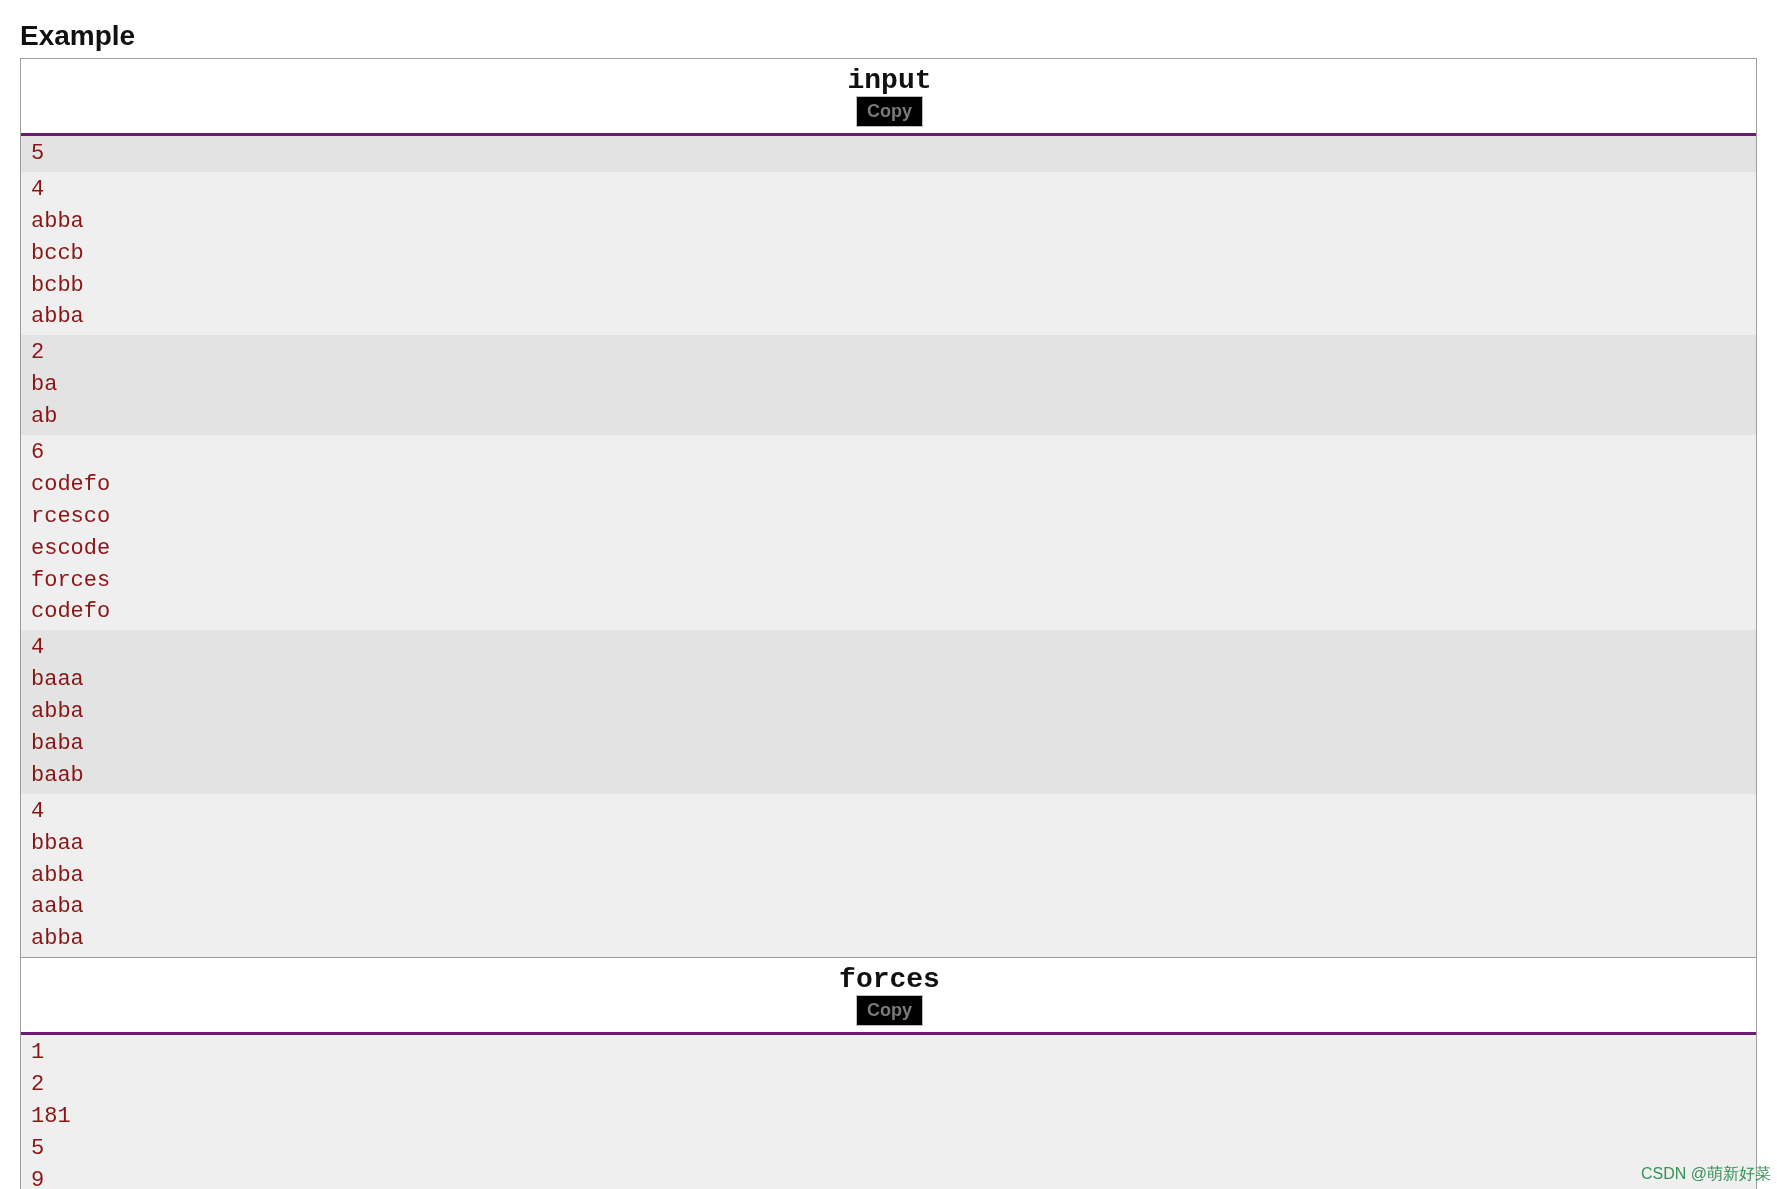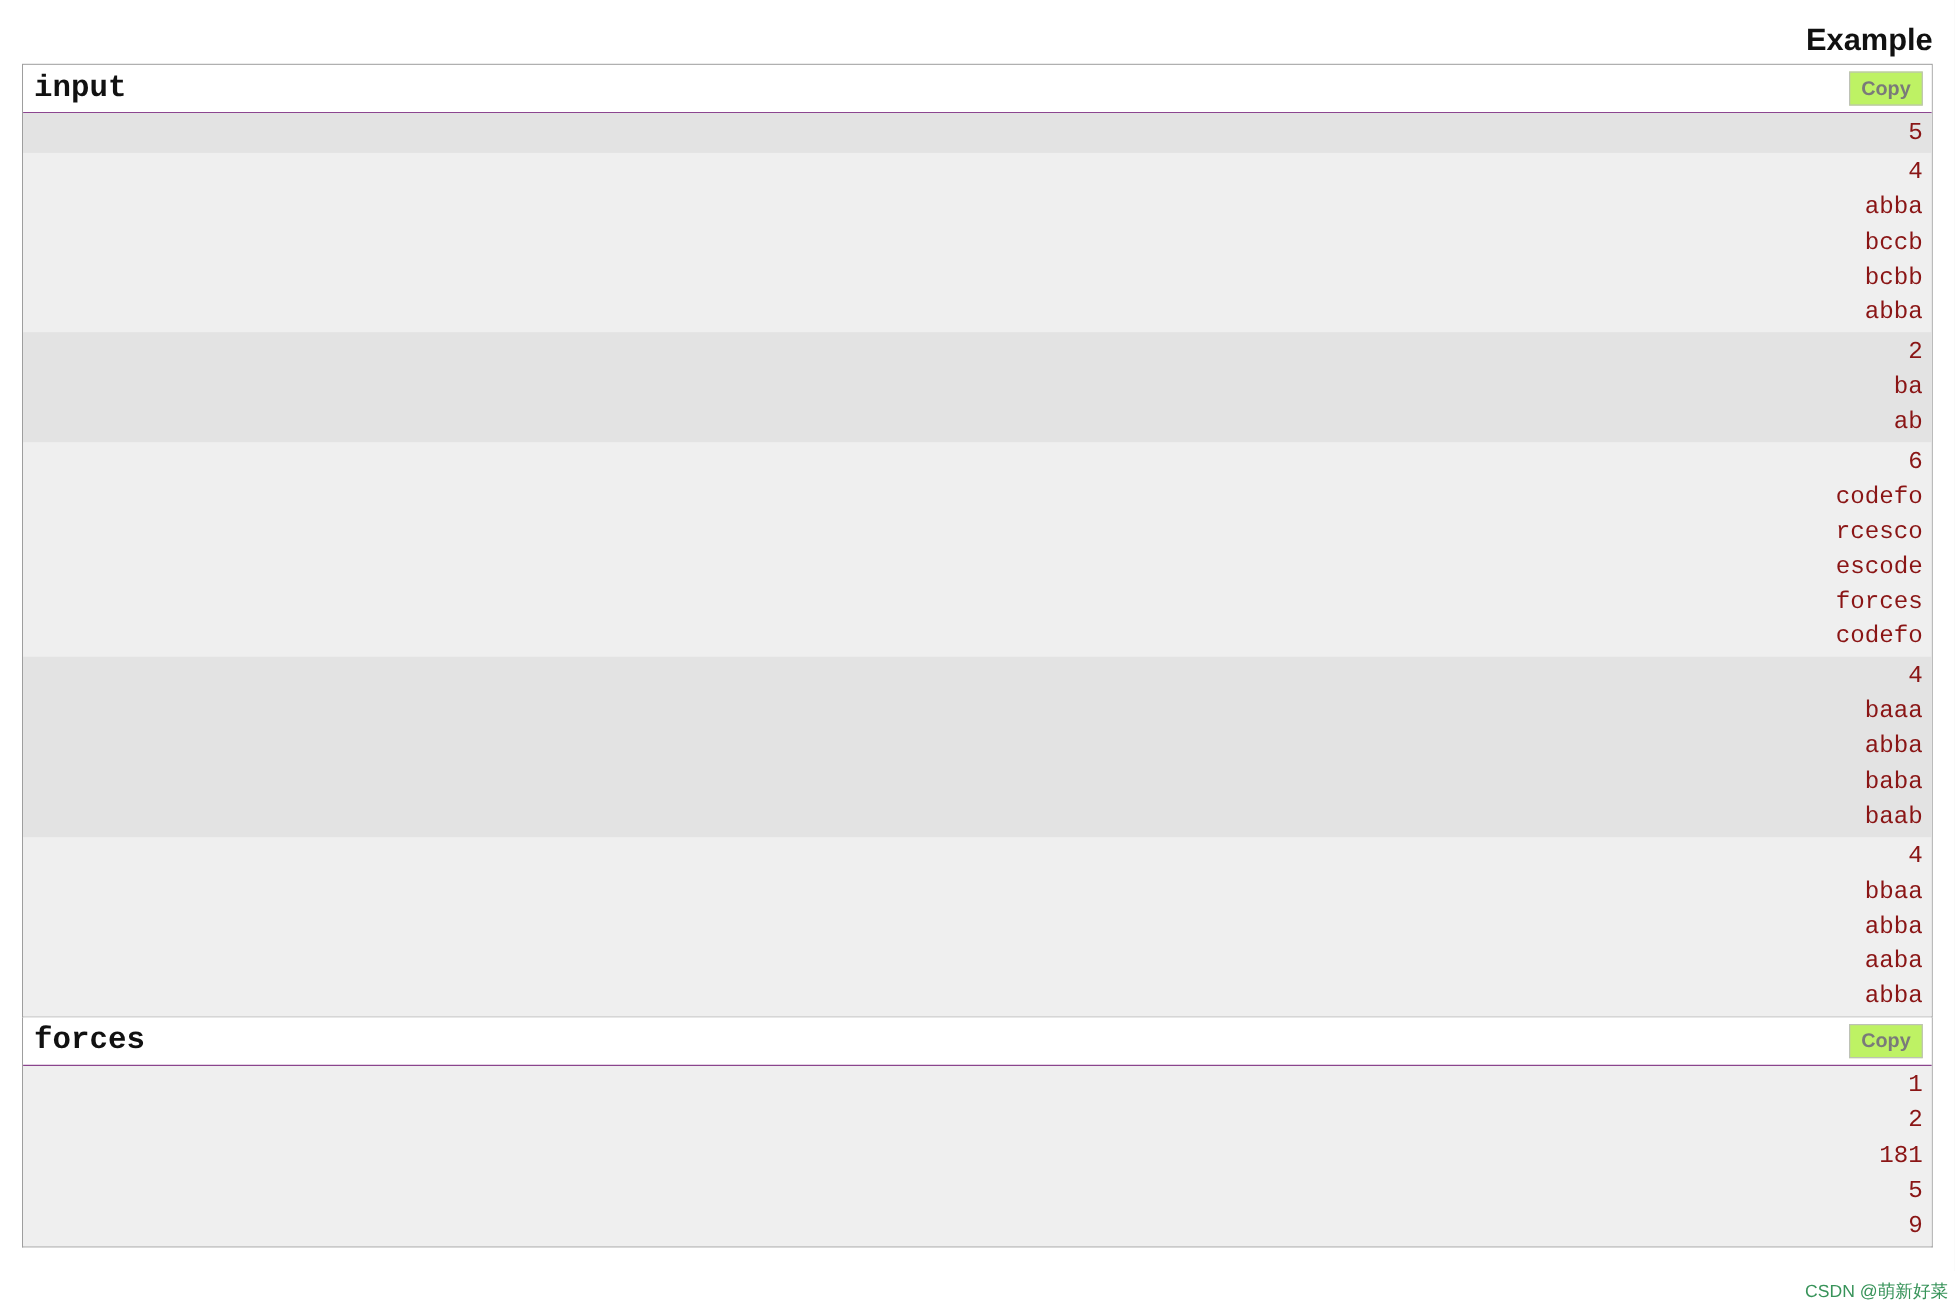"Example" * { text-align: right -> none }
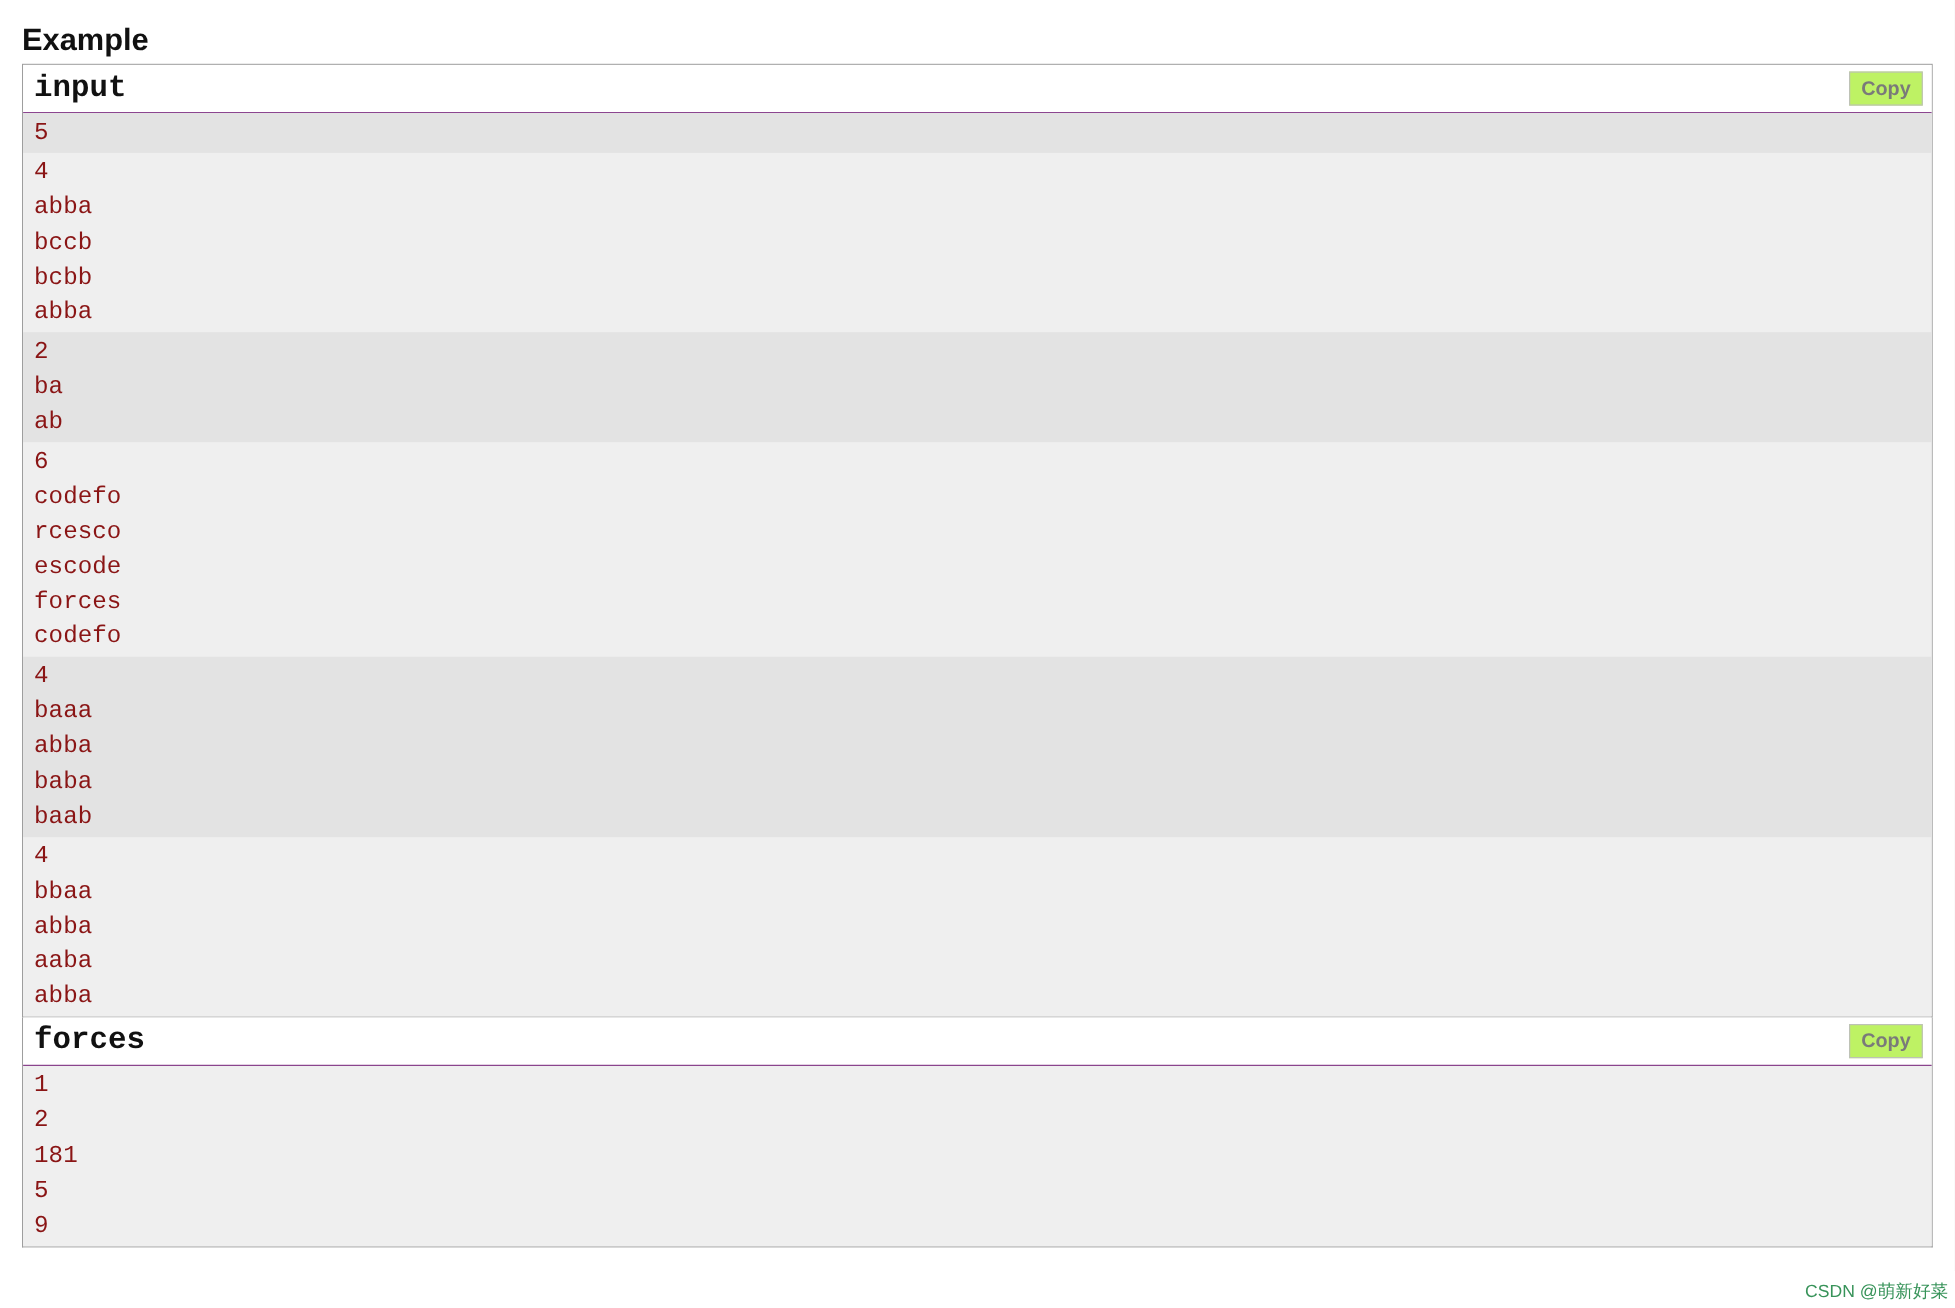"input" .box-header { border-bottom: 1px solid #701a75 -> 3px solid #701a75; flex-direction: none -> column }
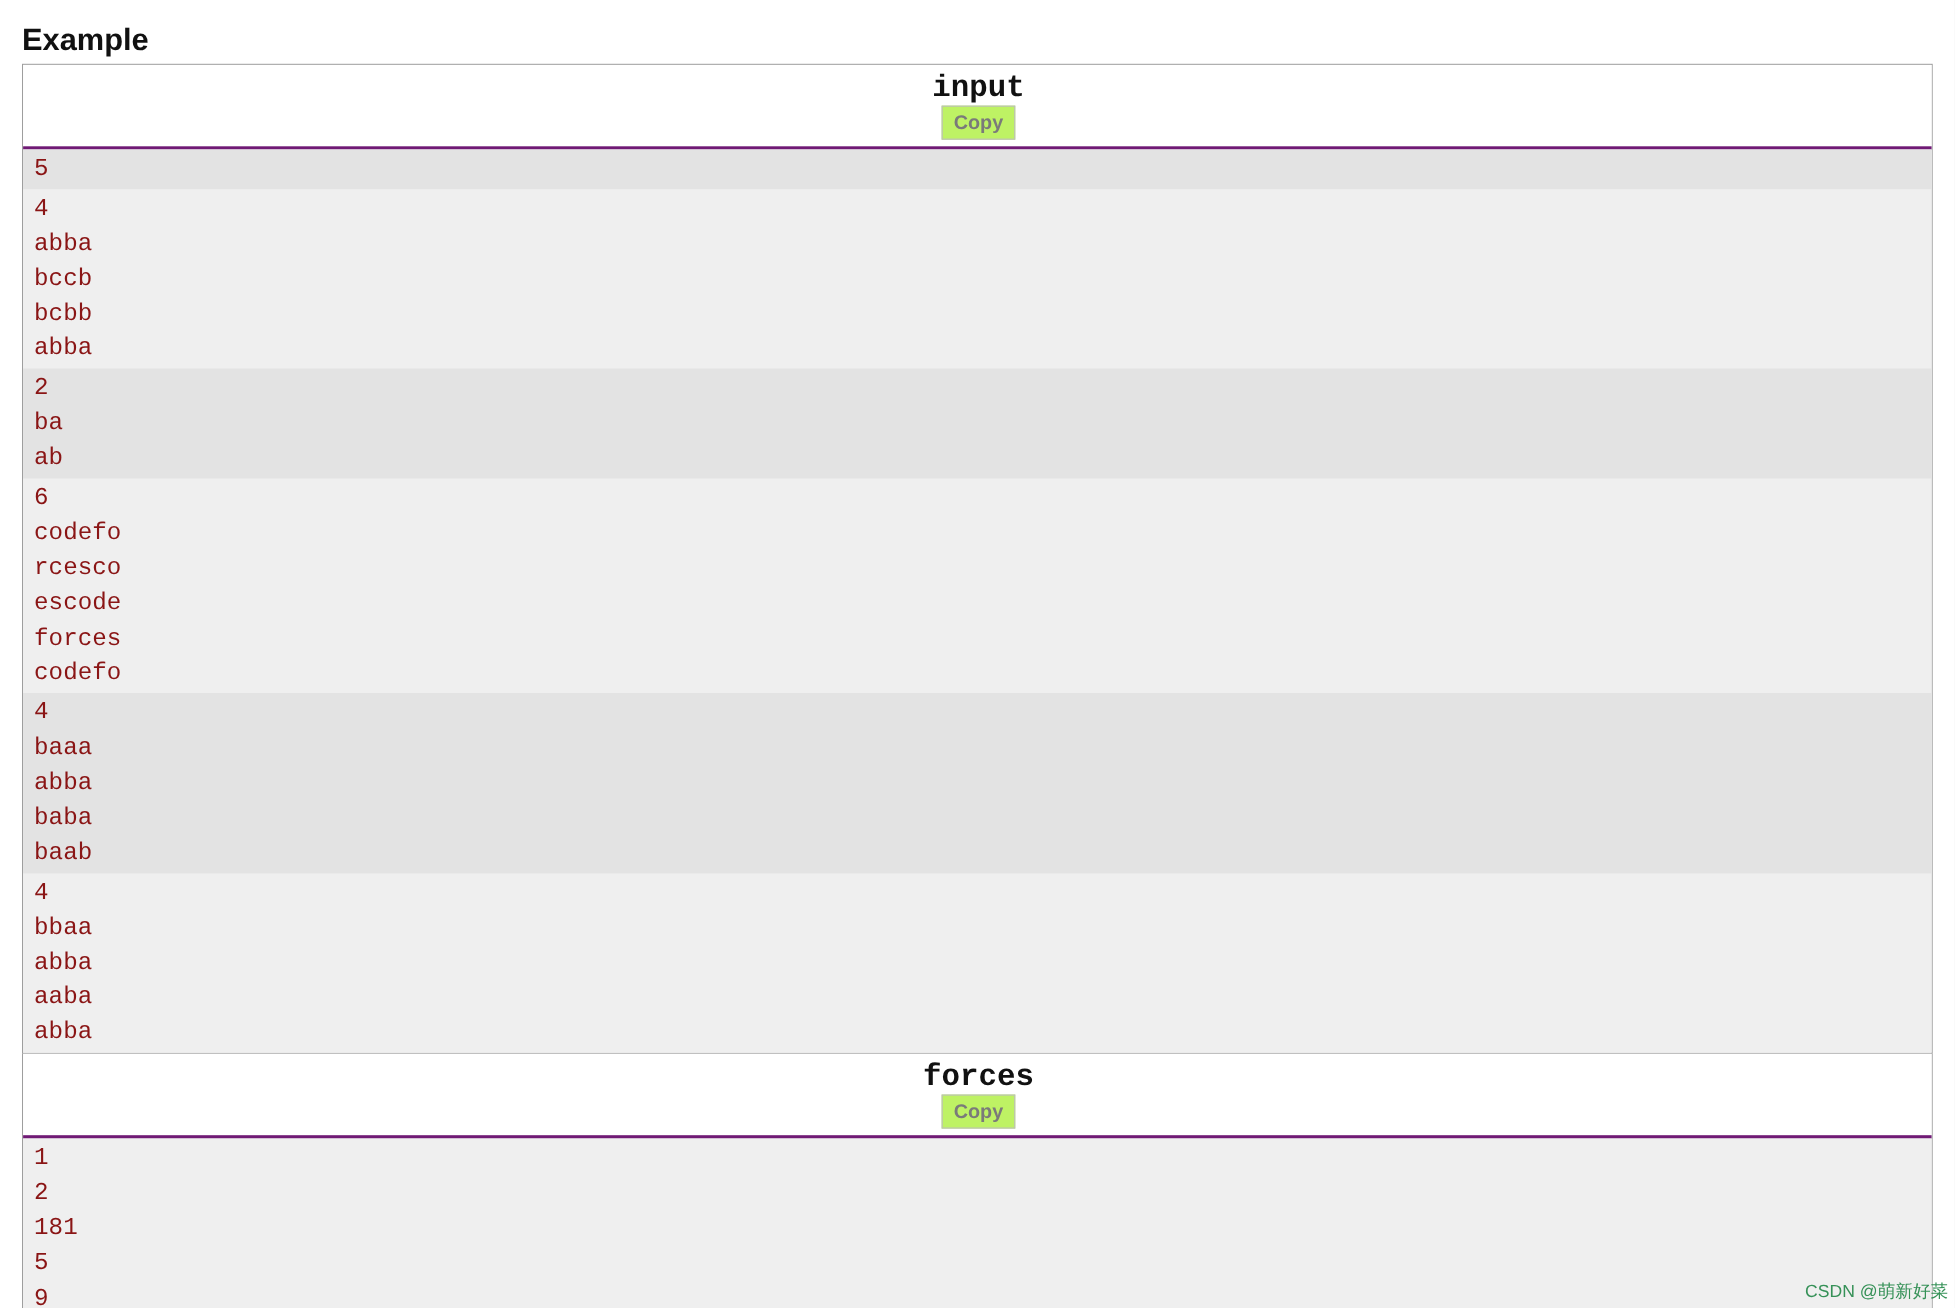"Copy" .copy-btn { background: #bef264 -> #000000 }
